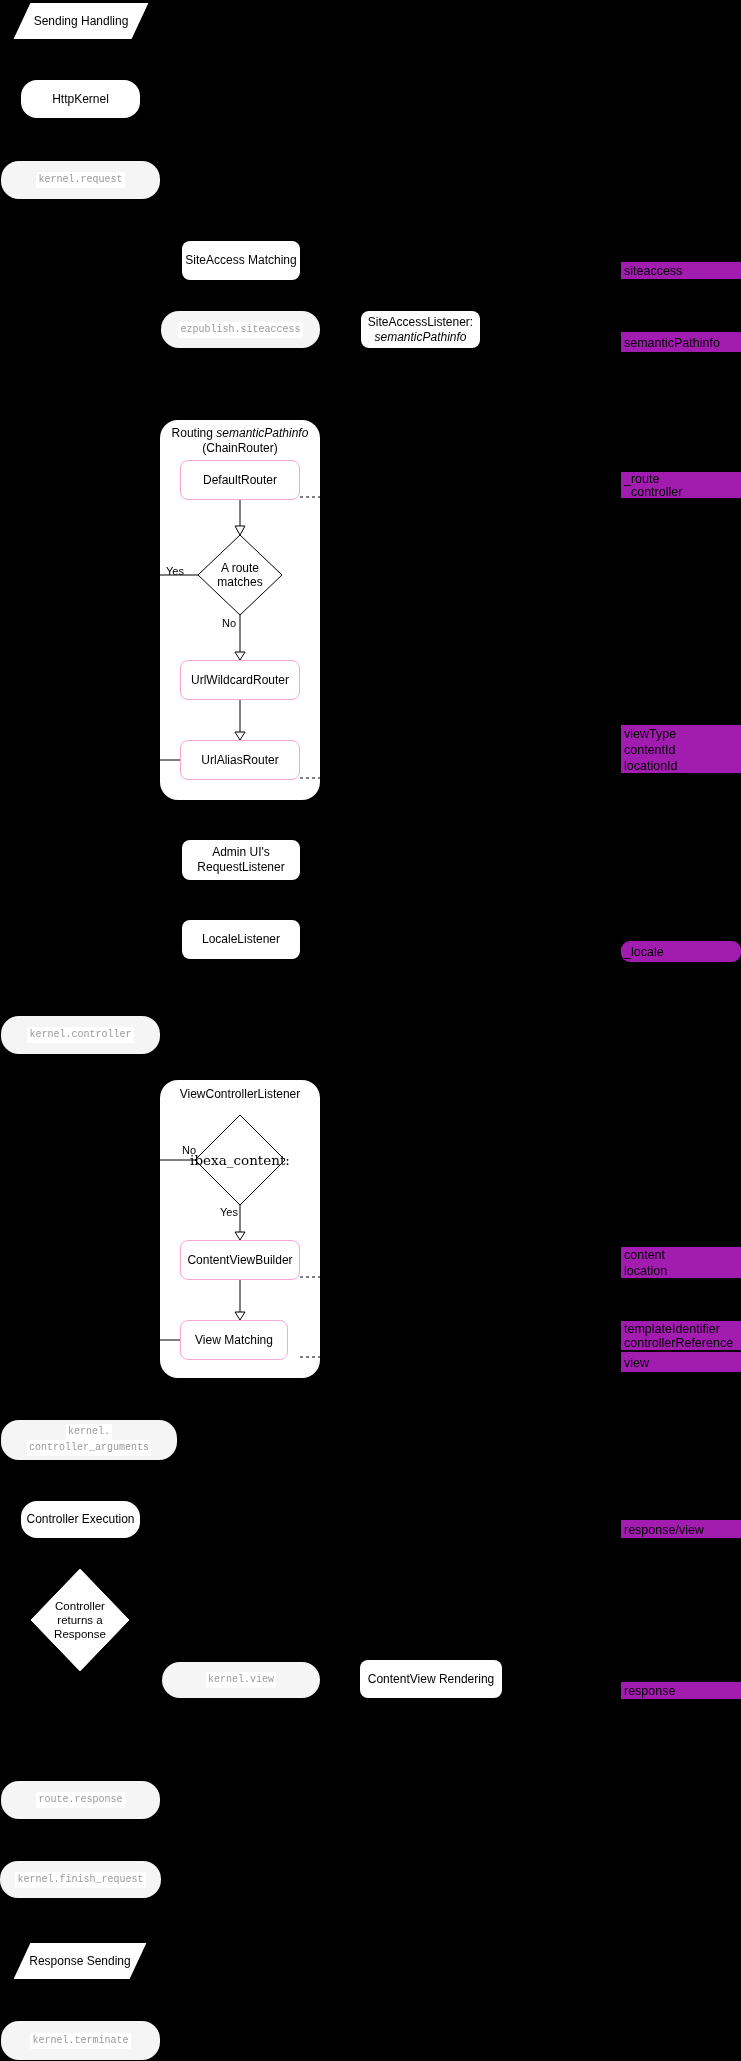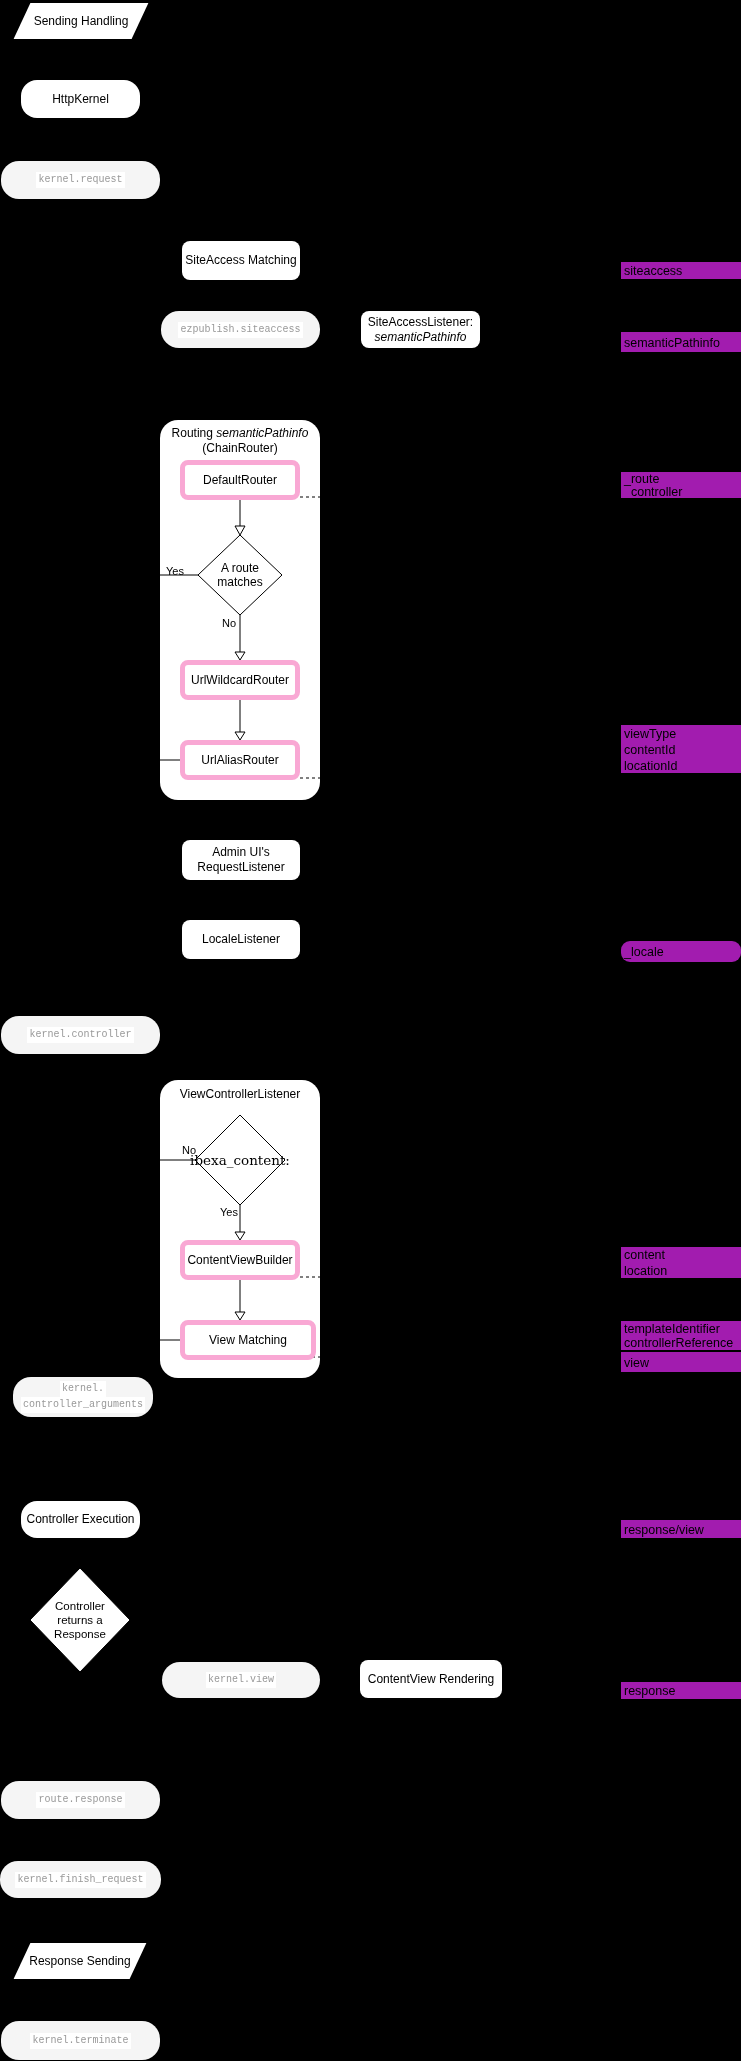"DefaultRouter" .inner { border: 5px solid #f9a8d4 -> 1px solid #f9a8d4 }
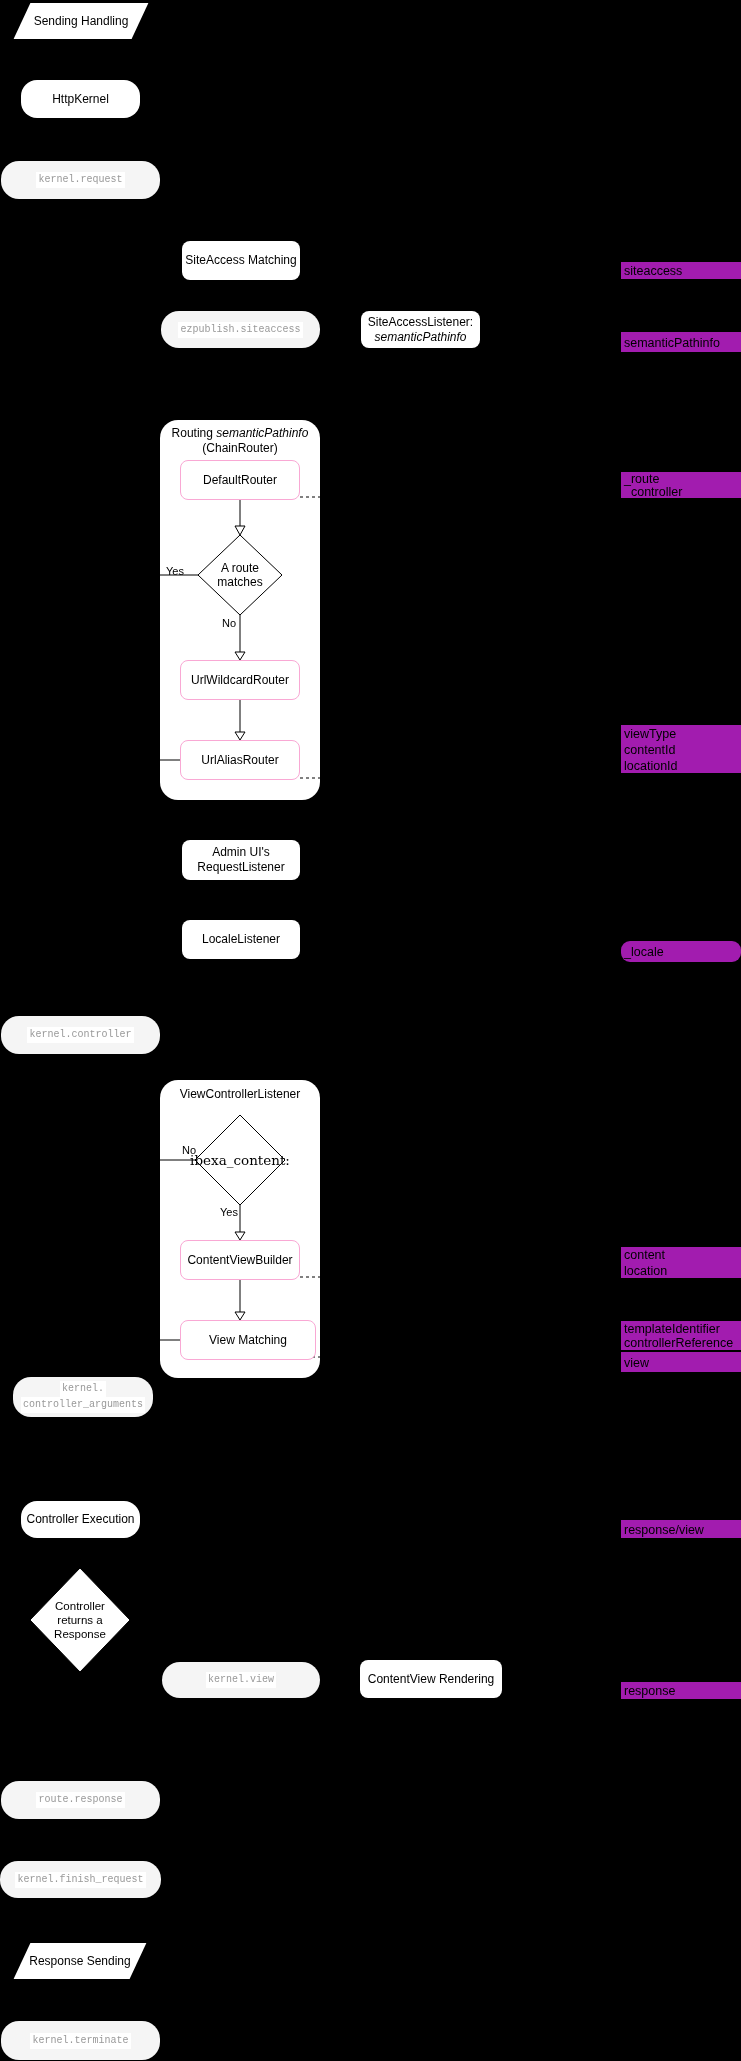"View Matching" div.abs { width: 136px -> 108px }
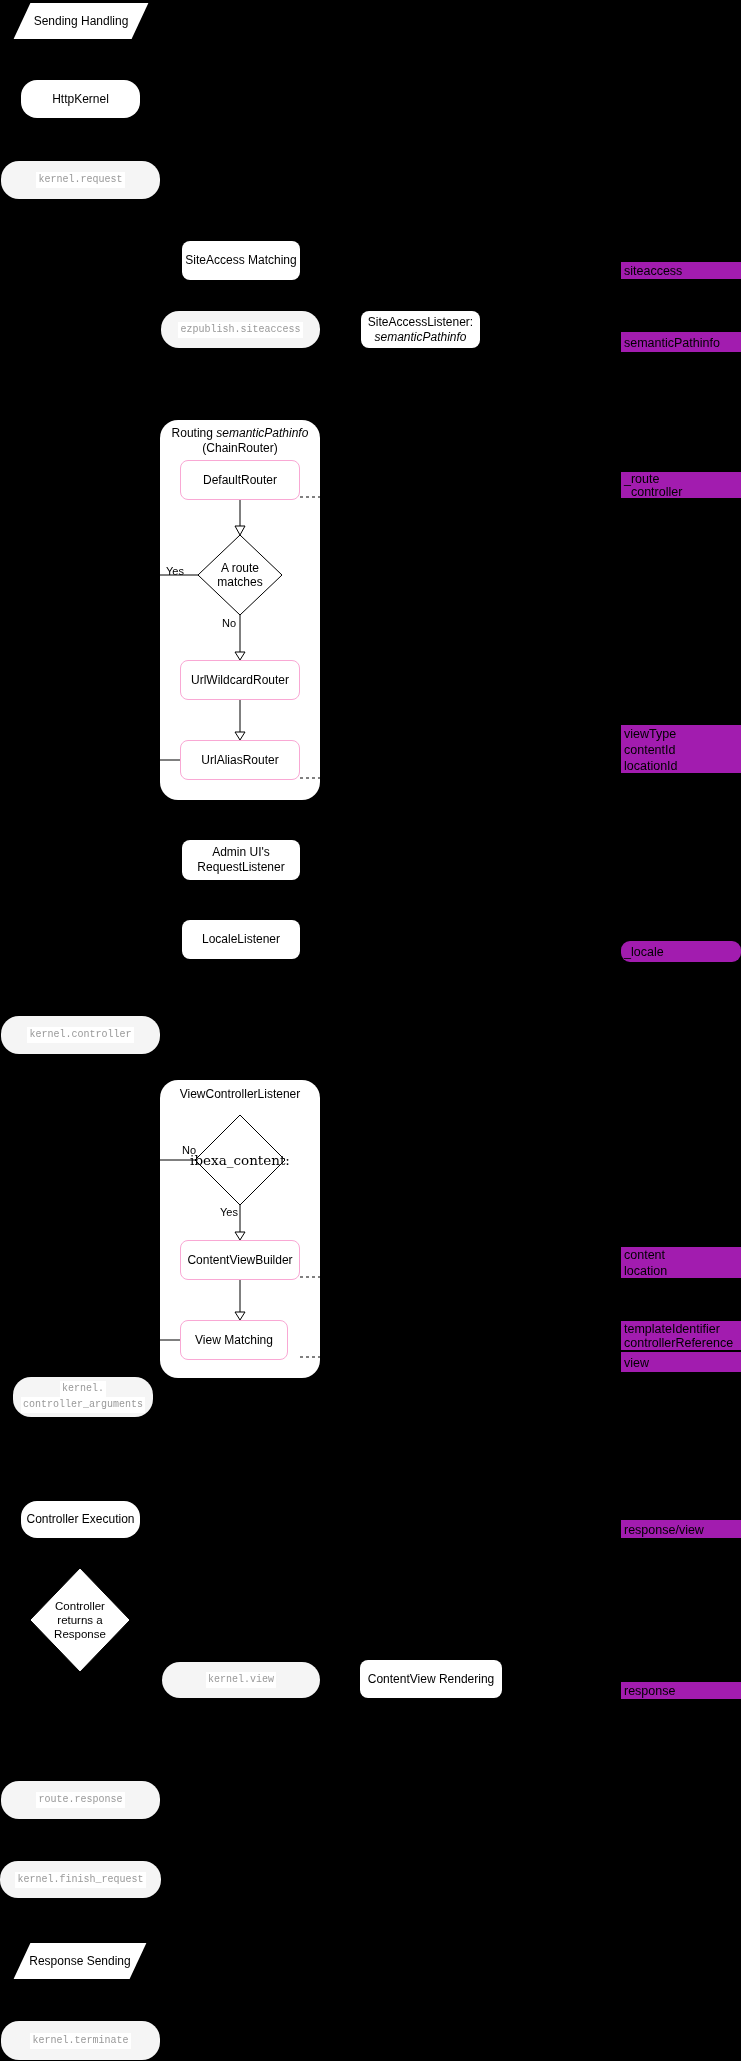"kernel." div.abs { margin-left: 12px -> none; top: 1377px -> 1420px; width: 140px -> 176px }
